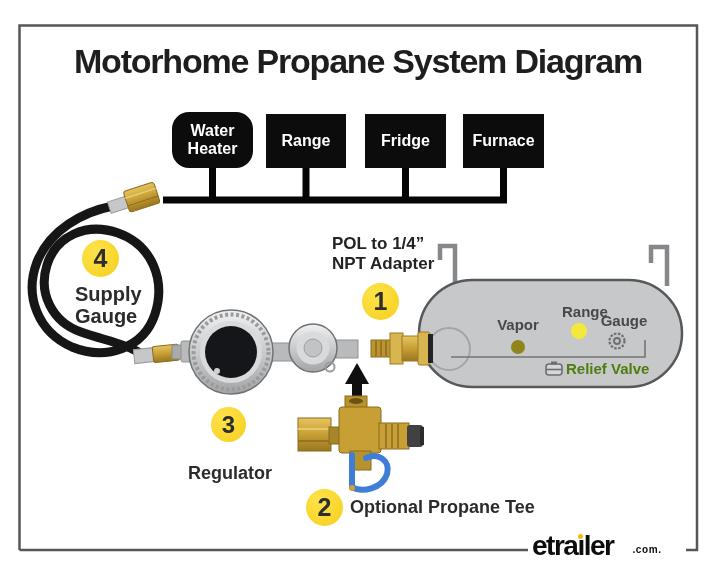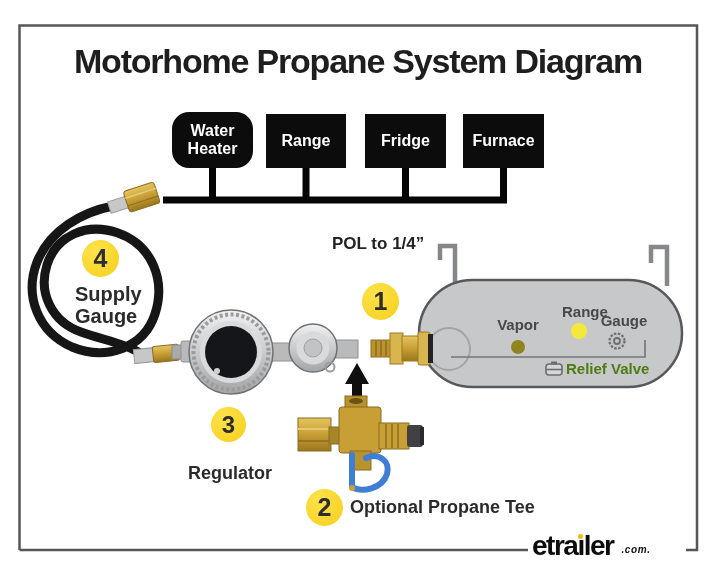"NPT Adapter" span { html: none -> <span>NPT Adapter</span> }
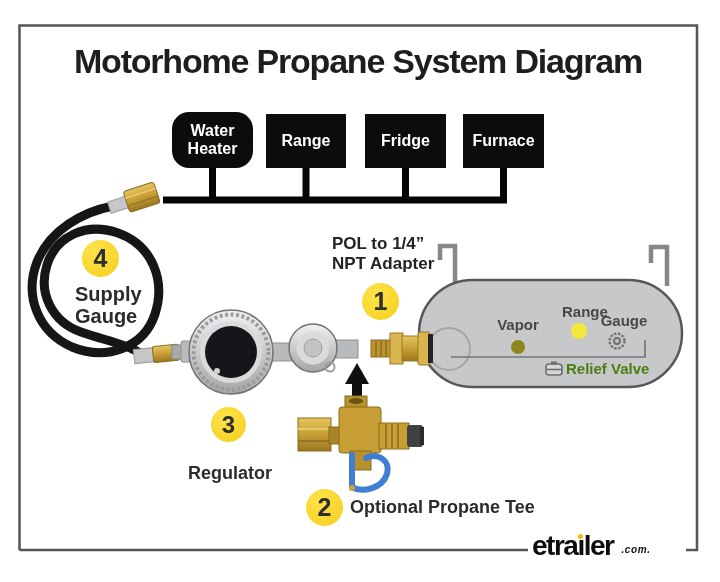".com." .tld { font-style: italic -> none; margin-left: 8px -> 19px }
